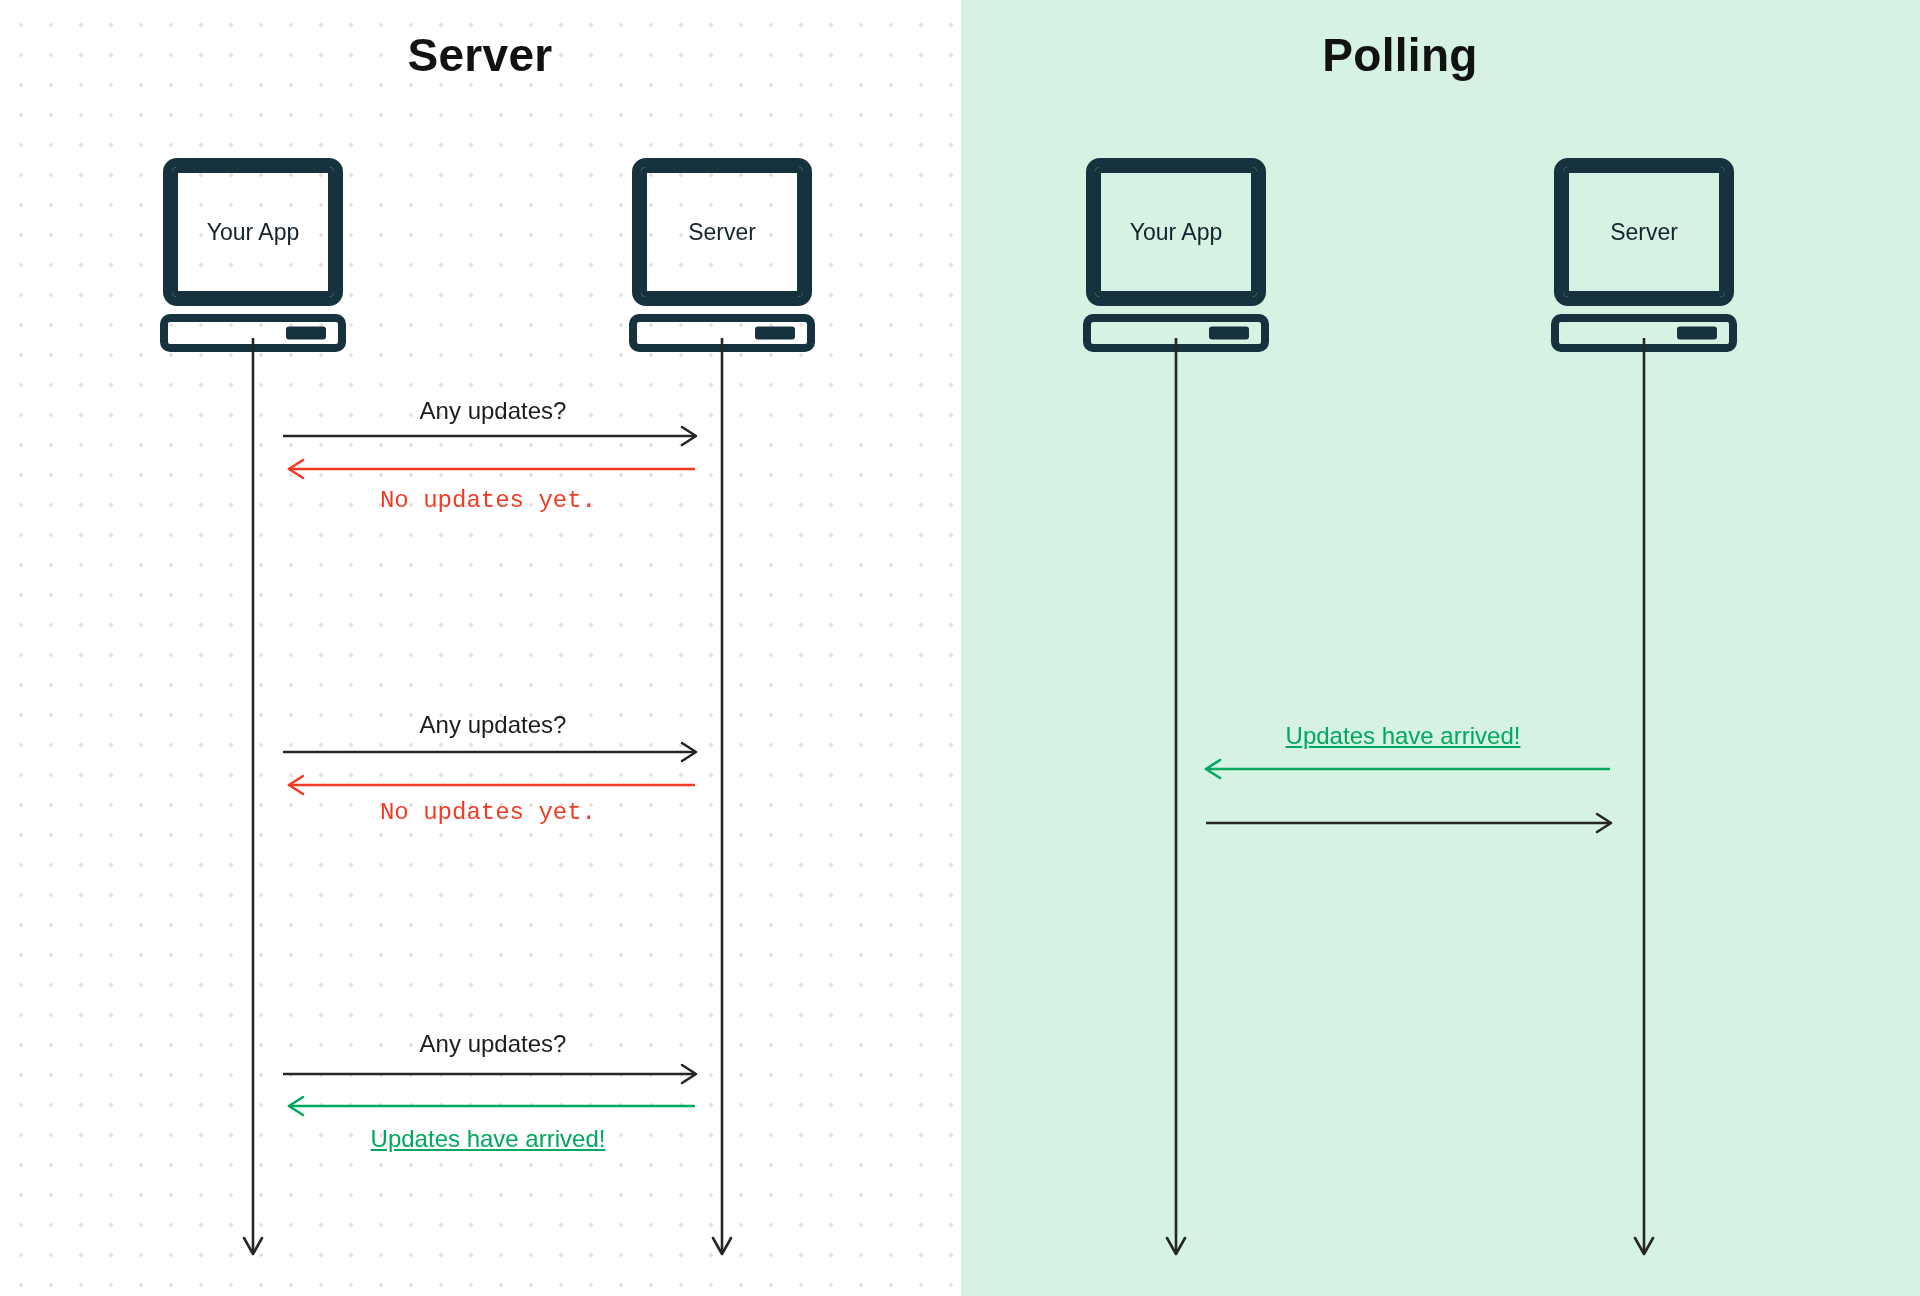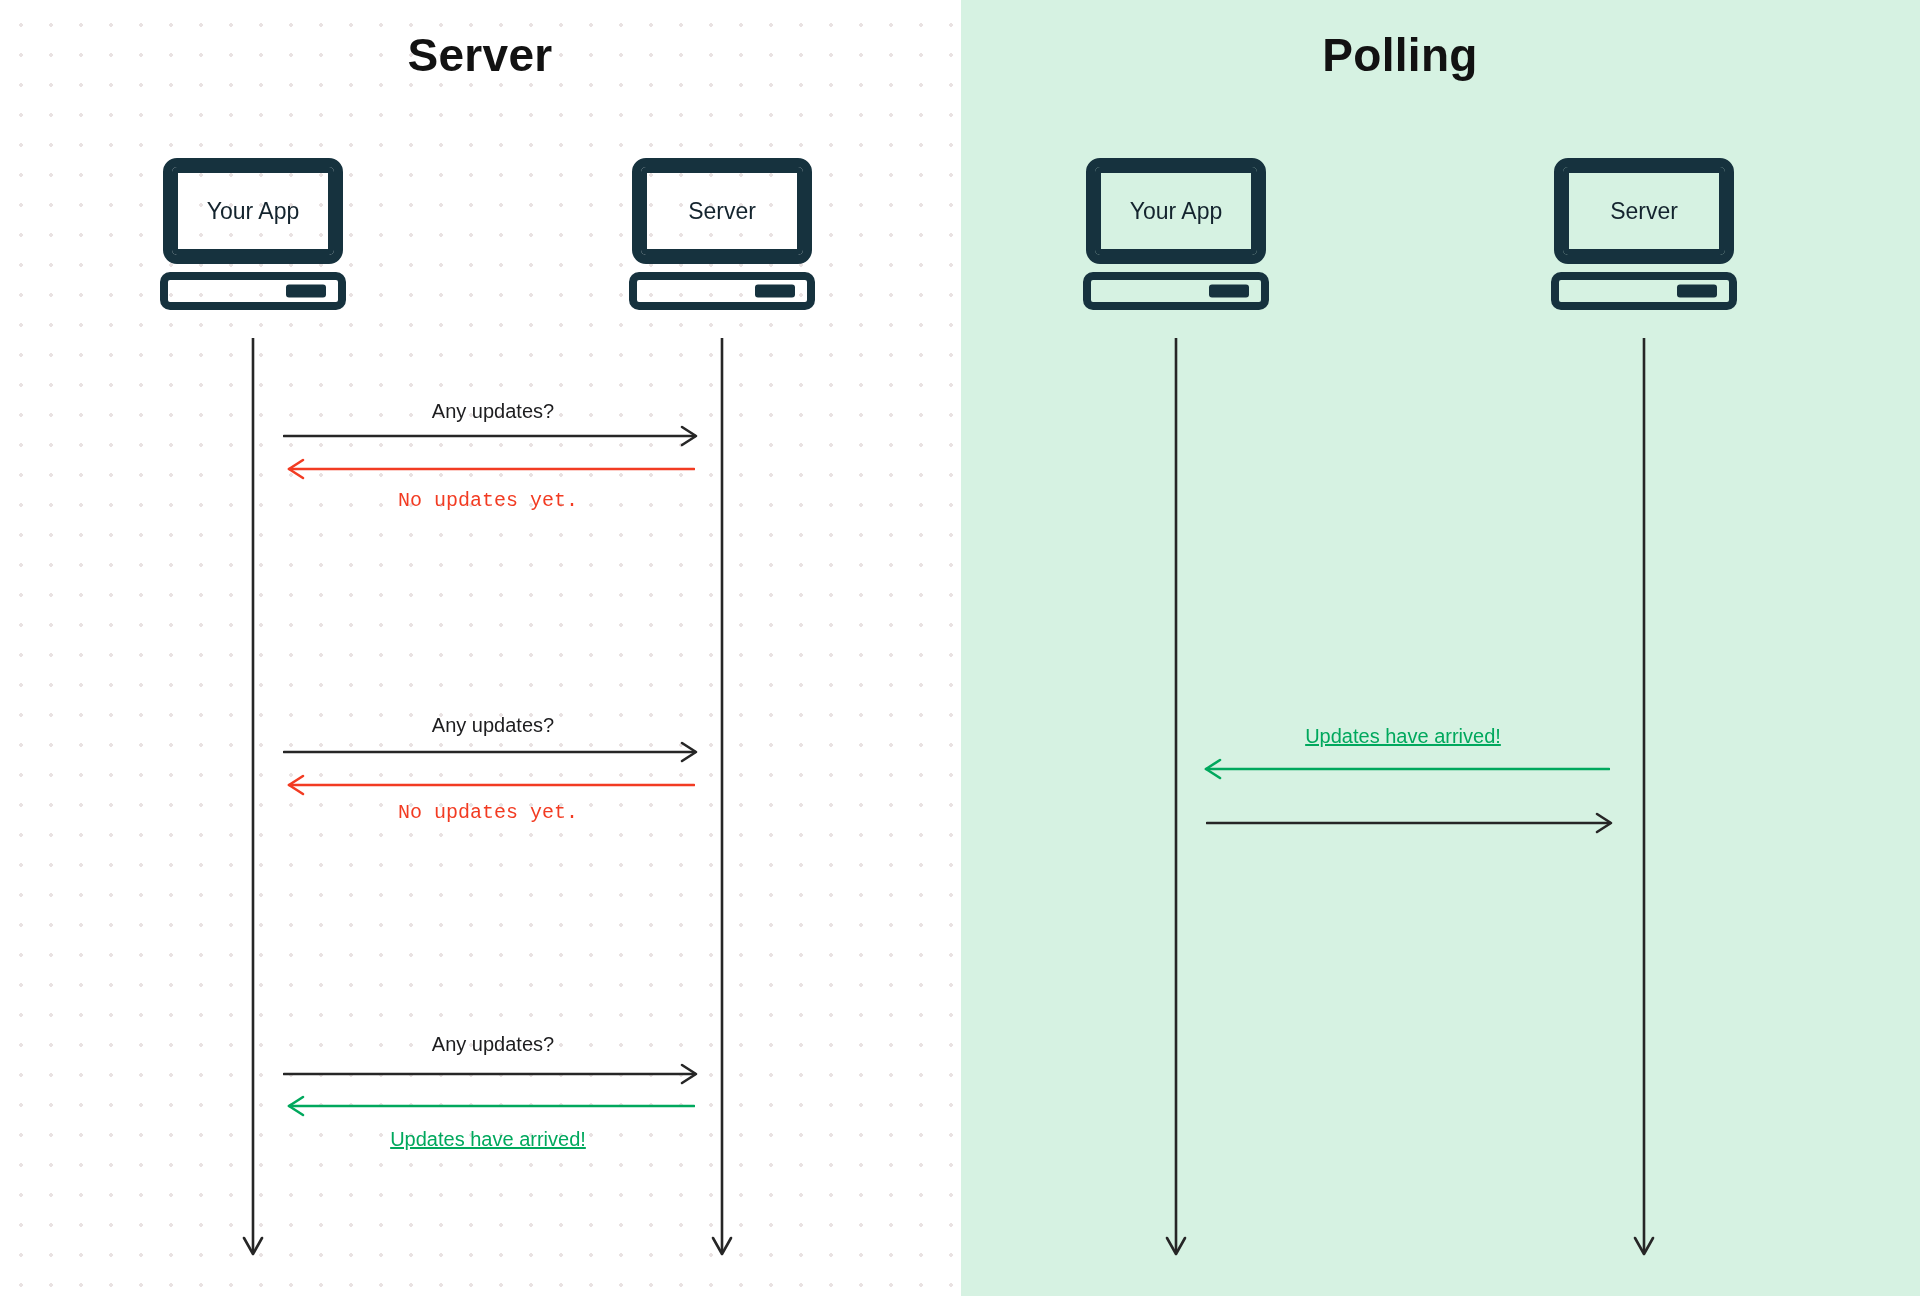"Your App" .monitor { height: 106px -> 148px }
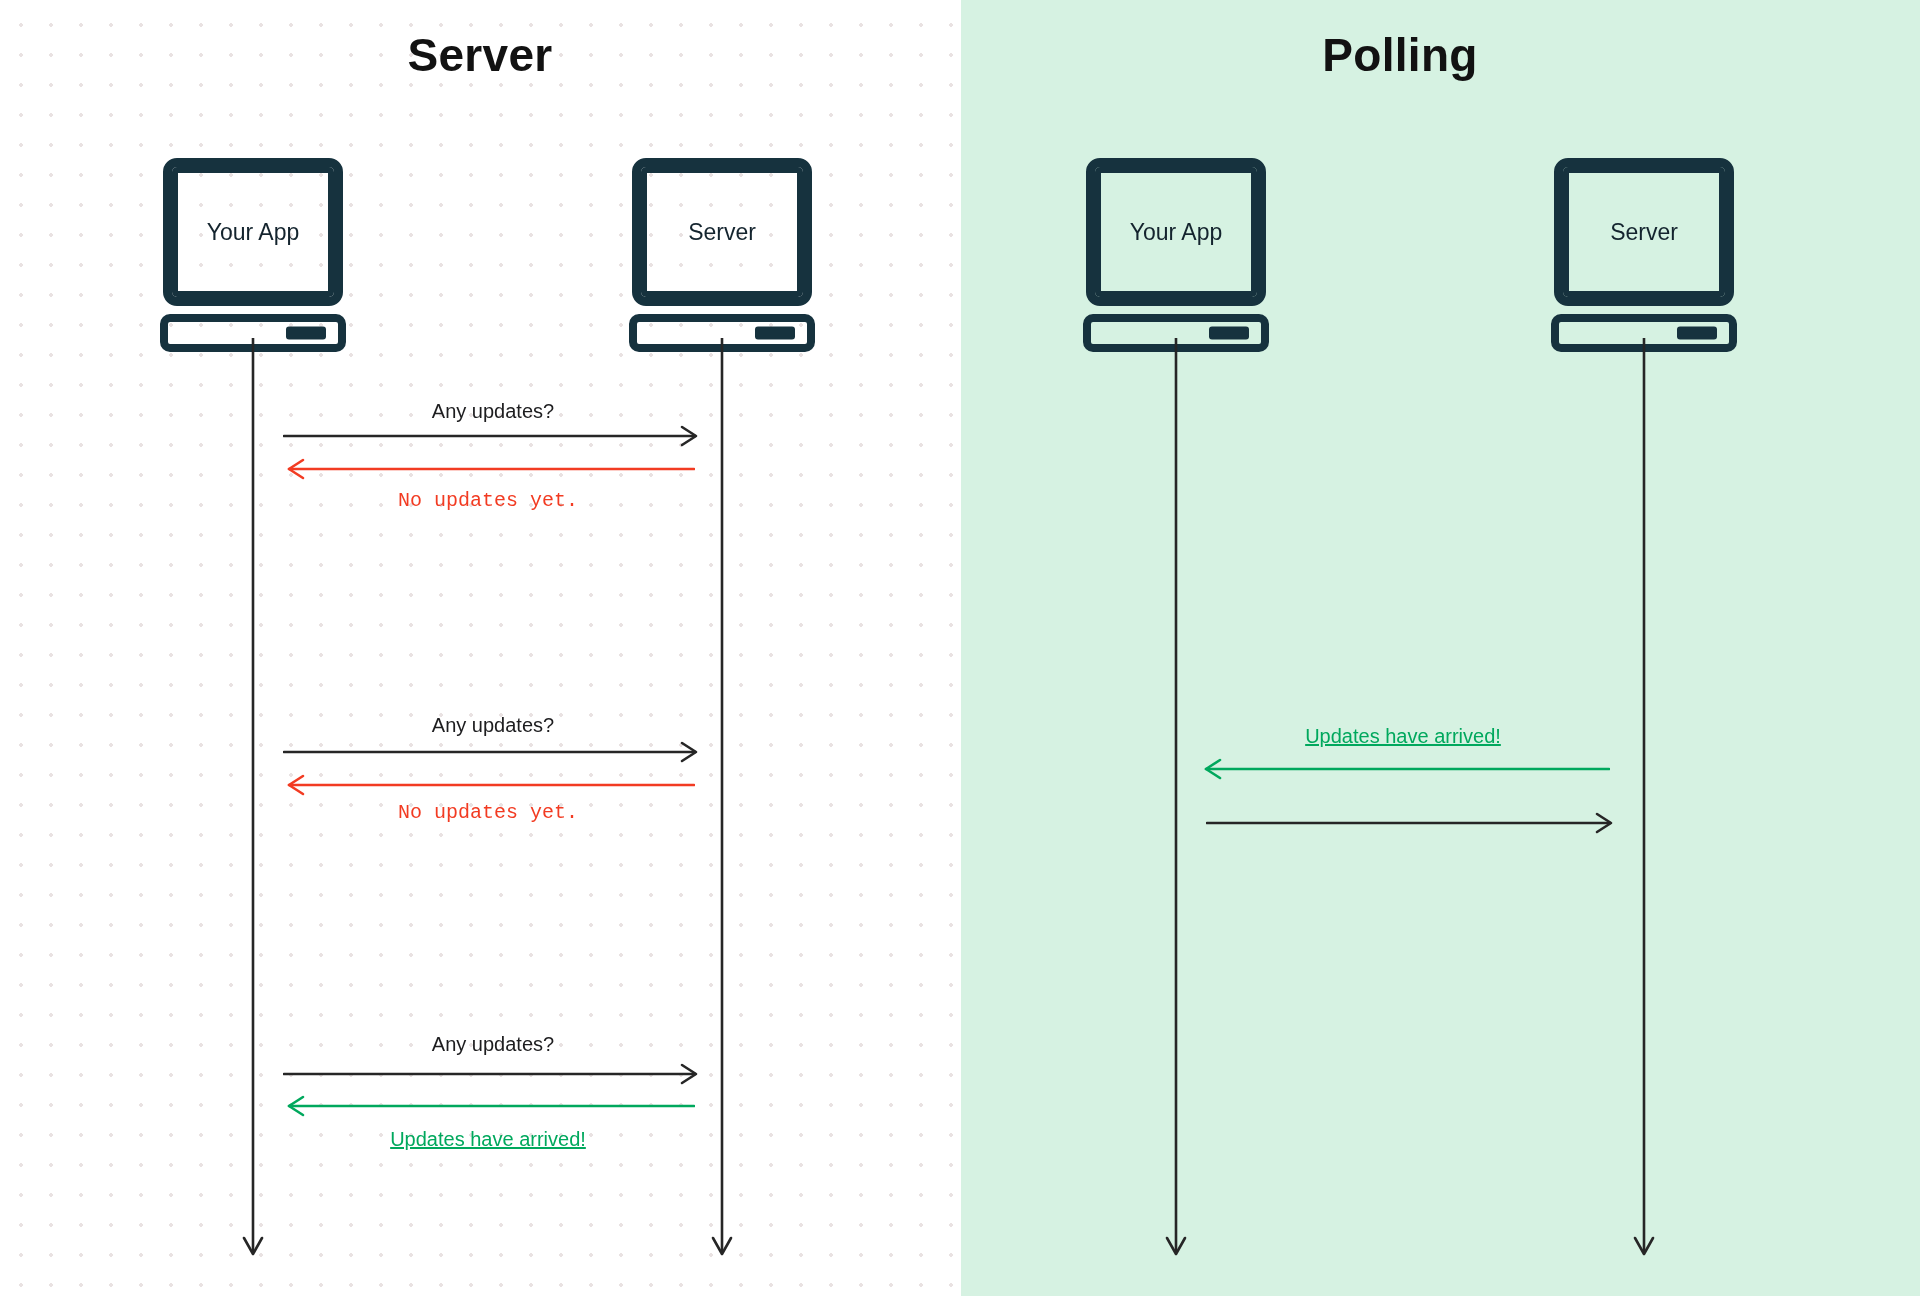"Any updates?" .msg { font-size: 20px -> 24px }
